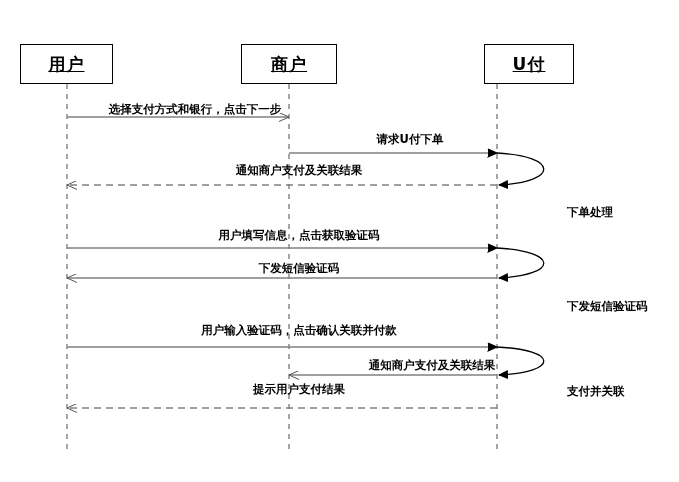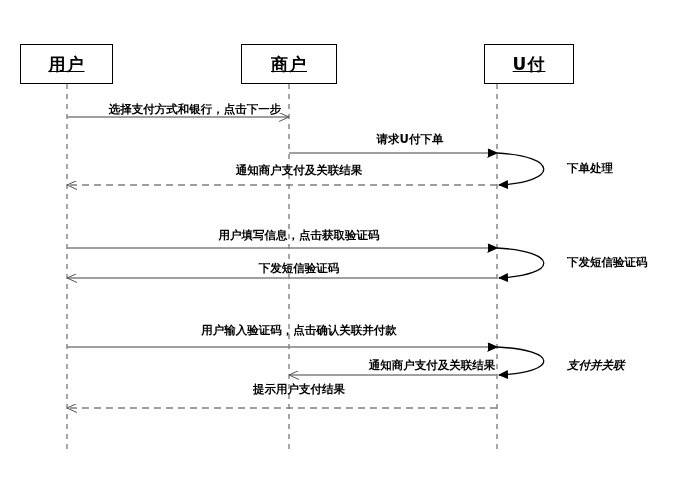"下单处理" .loop-label { margin-top: none -> 44px }
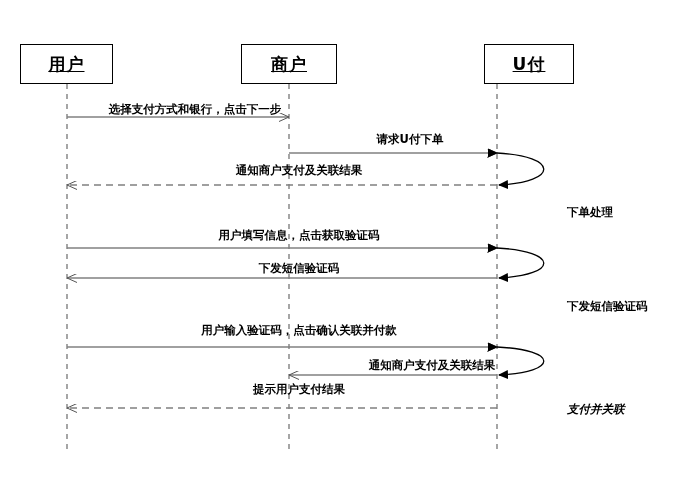"支付并关联" div.loop-label { font-style: italic -> none; top: 360px -> 342px }
